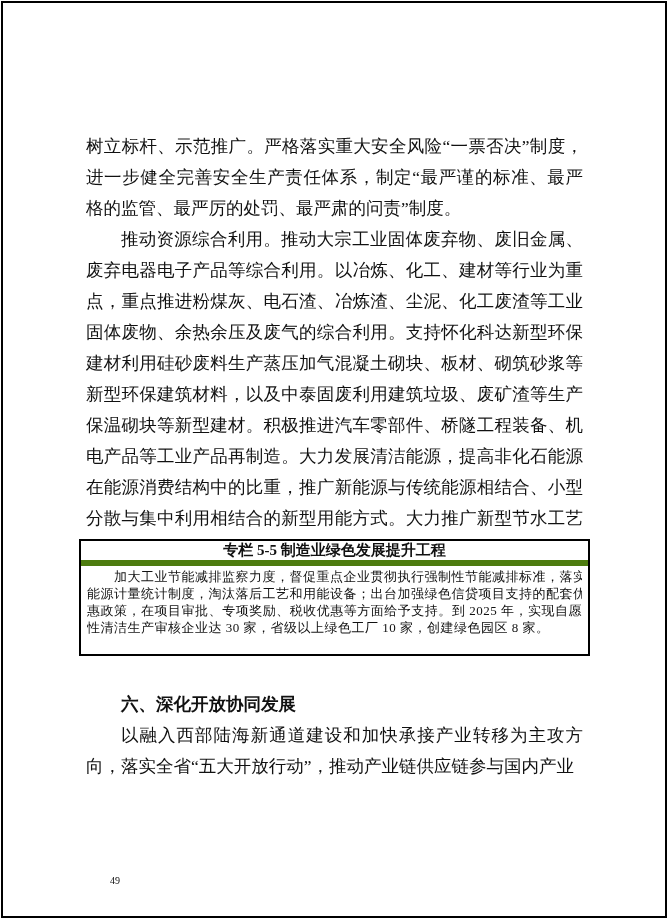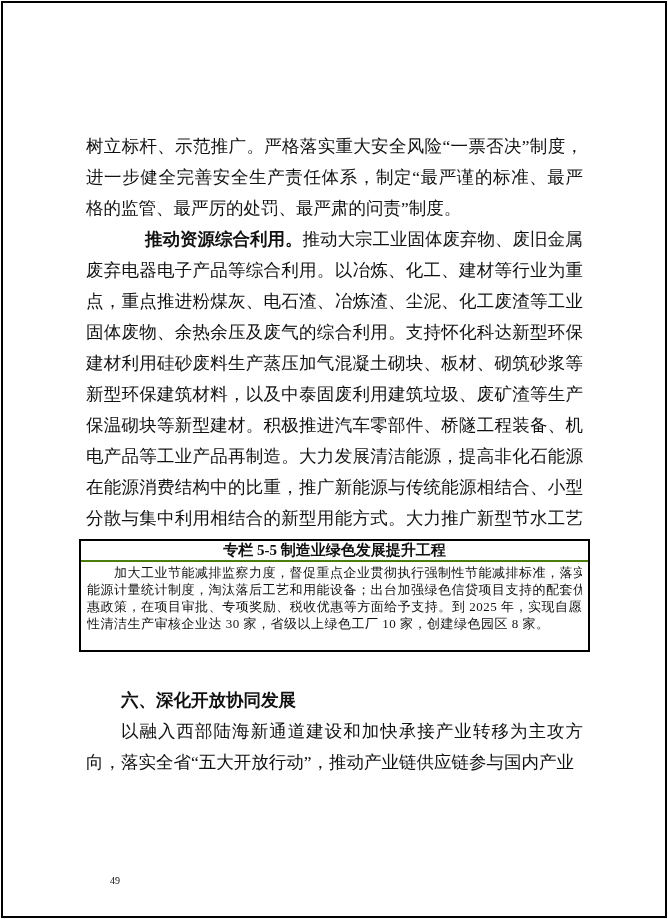"推动资源综合利用。" .bold { font-weight: bold -> normal; margin-left: 24px -> none }
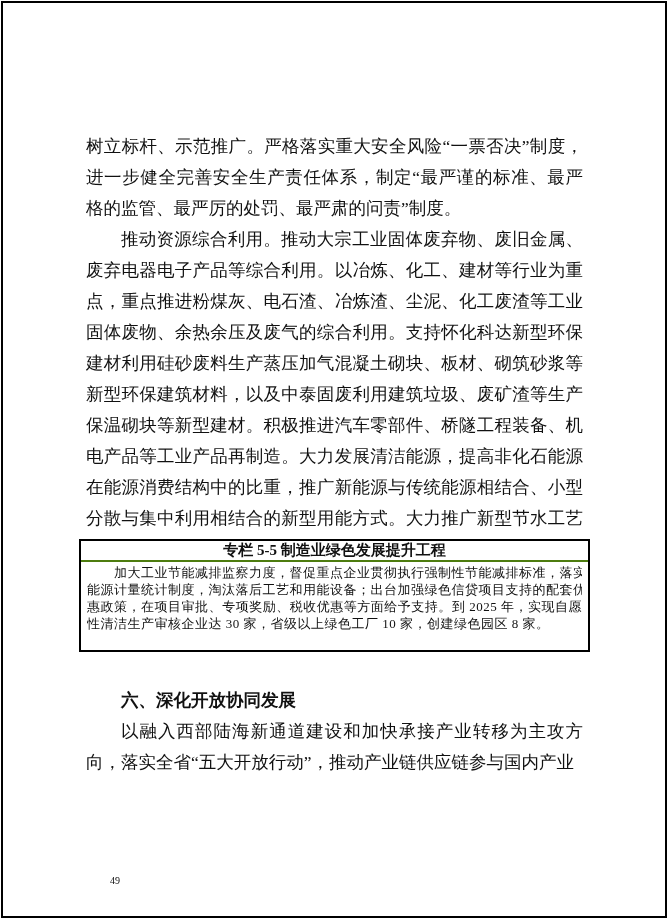"专栏 5-5 制造业绿色发展提升工程" .column-box-title { border-bottom: 2px solid #4d7c0f -> 6px solid #4d7c0f }
